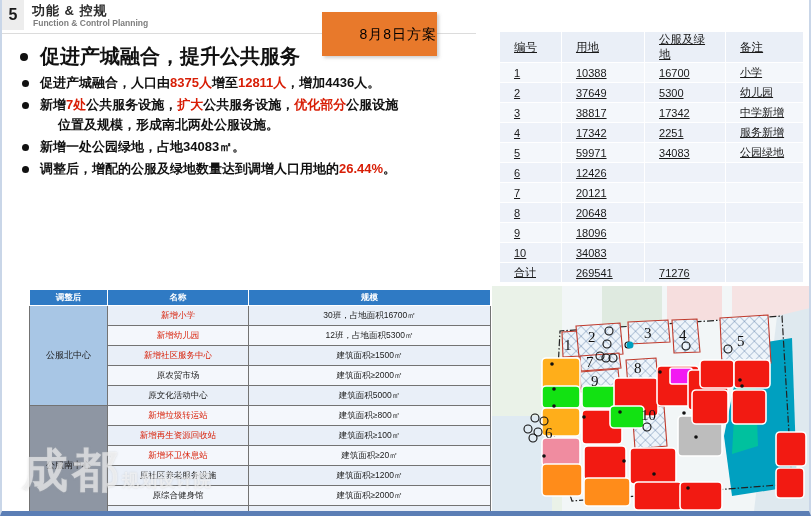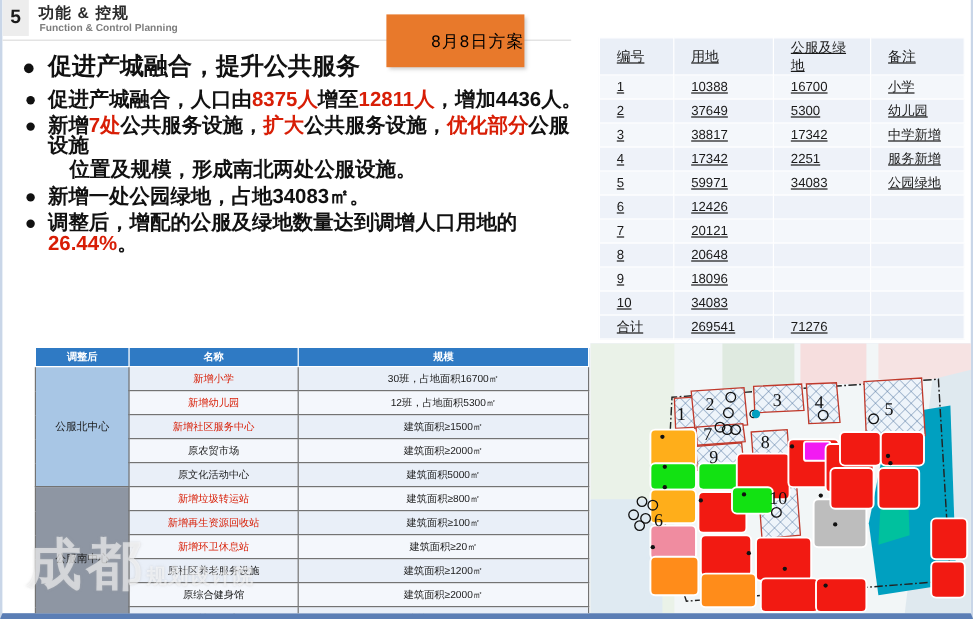"促进产城融合，人口由8375人增至12811人，增加4436人。" .bline { font-size: 17px -> 13px }
